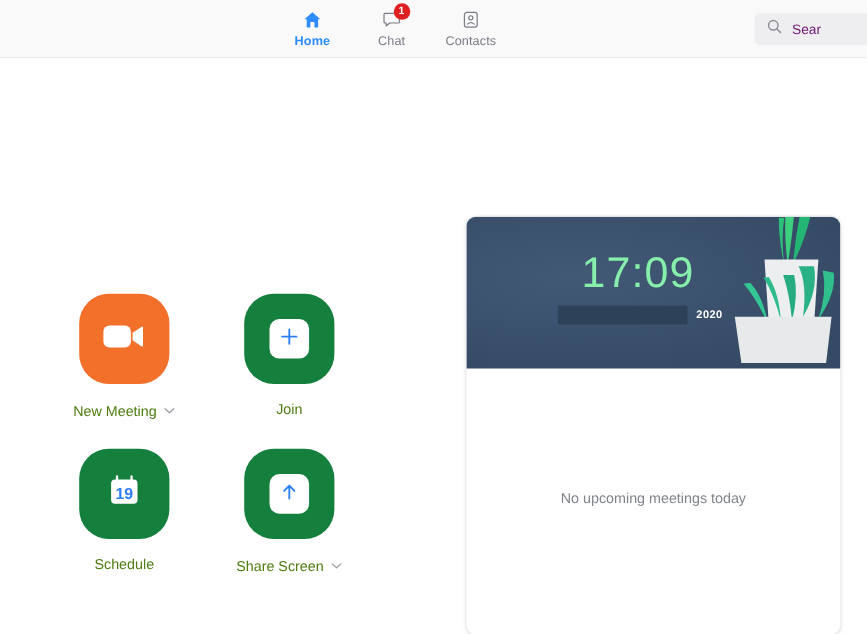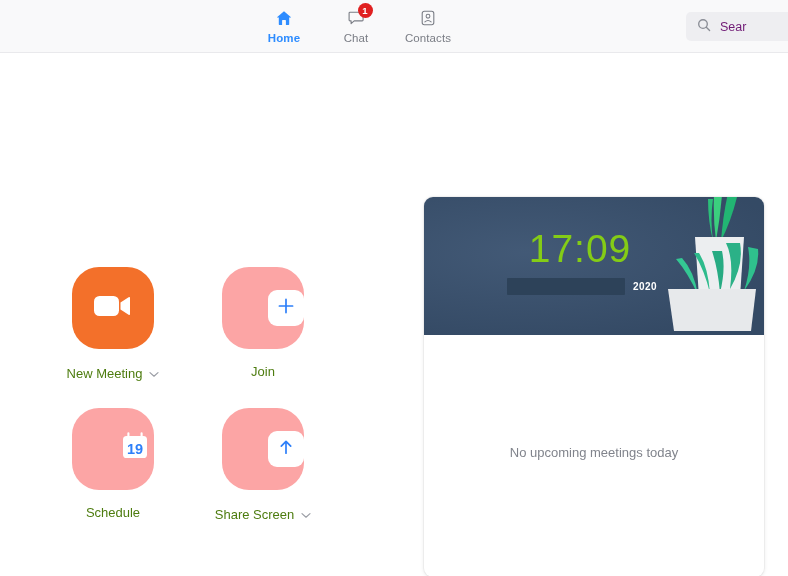"17:09" .clock { color: #84cc16 -> #86efac }
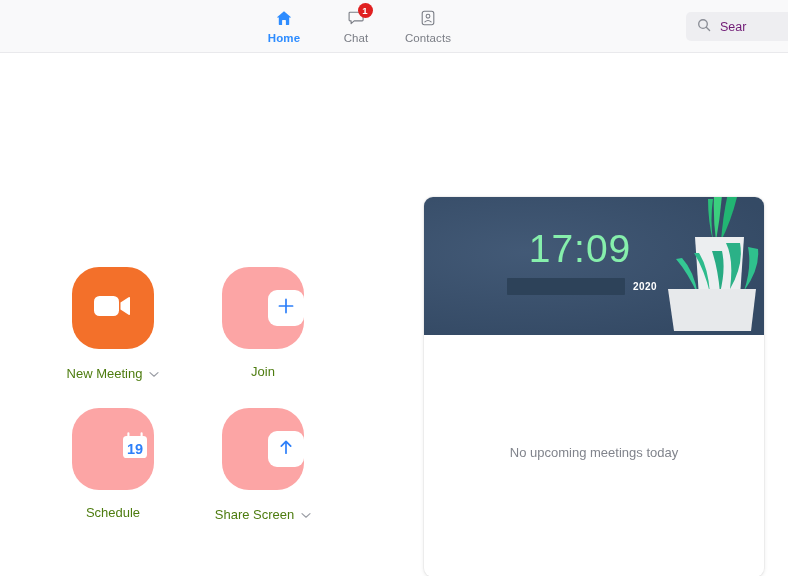"19" .tile-icon.blue { background: #fca5a5 -> #15803d; justify-content: flex-end -> none }
